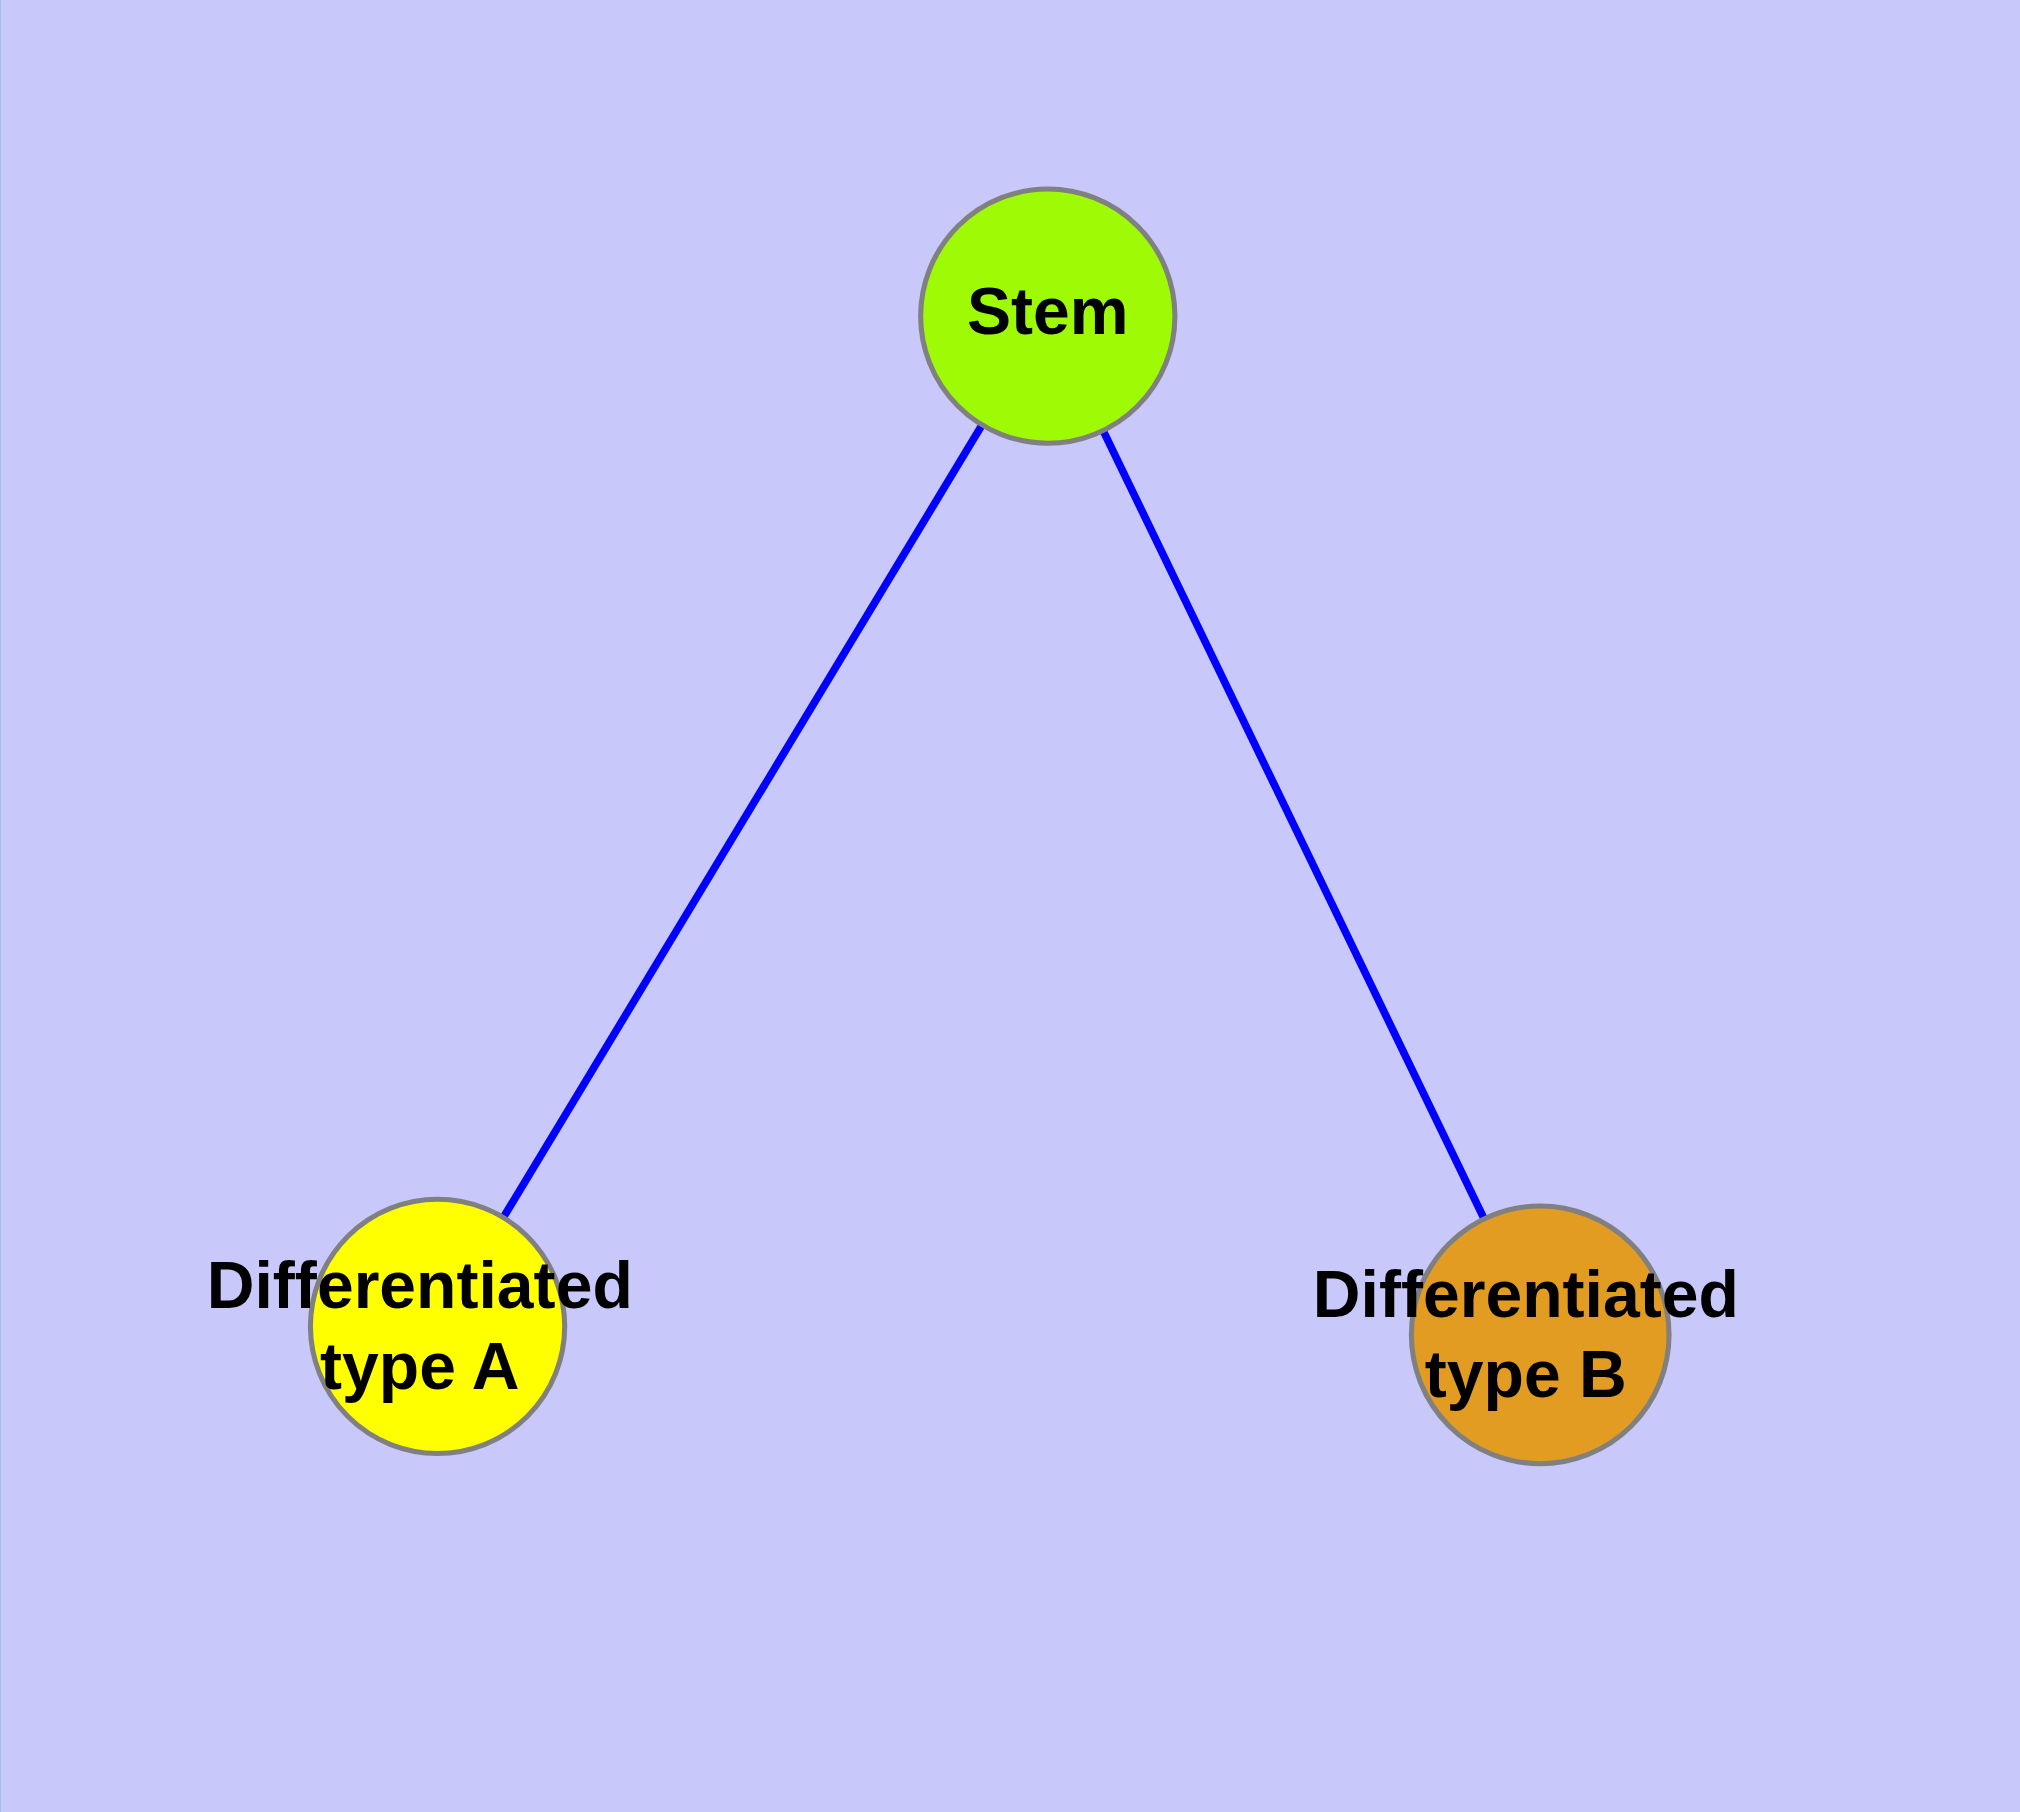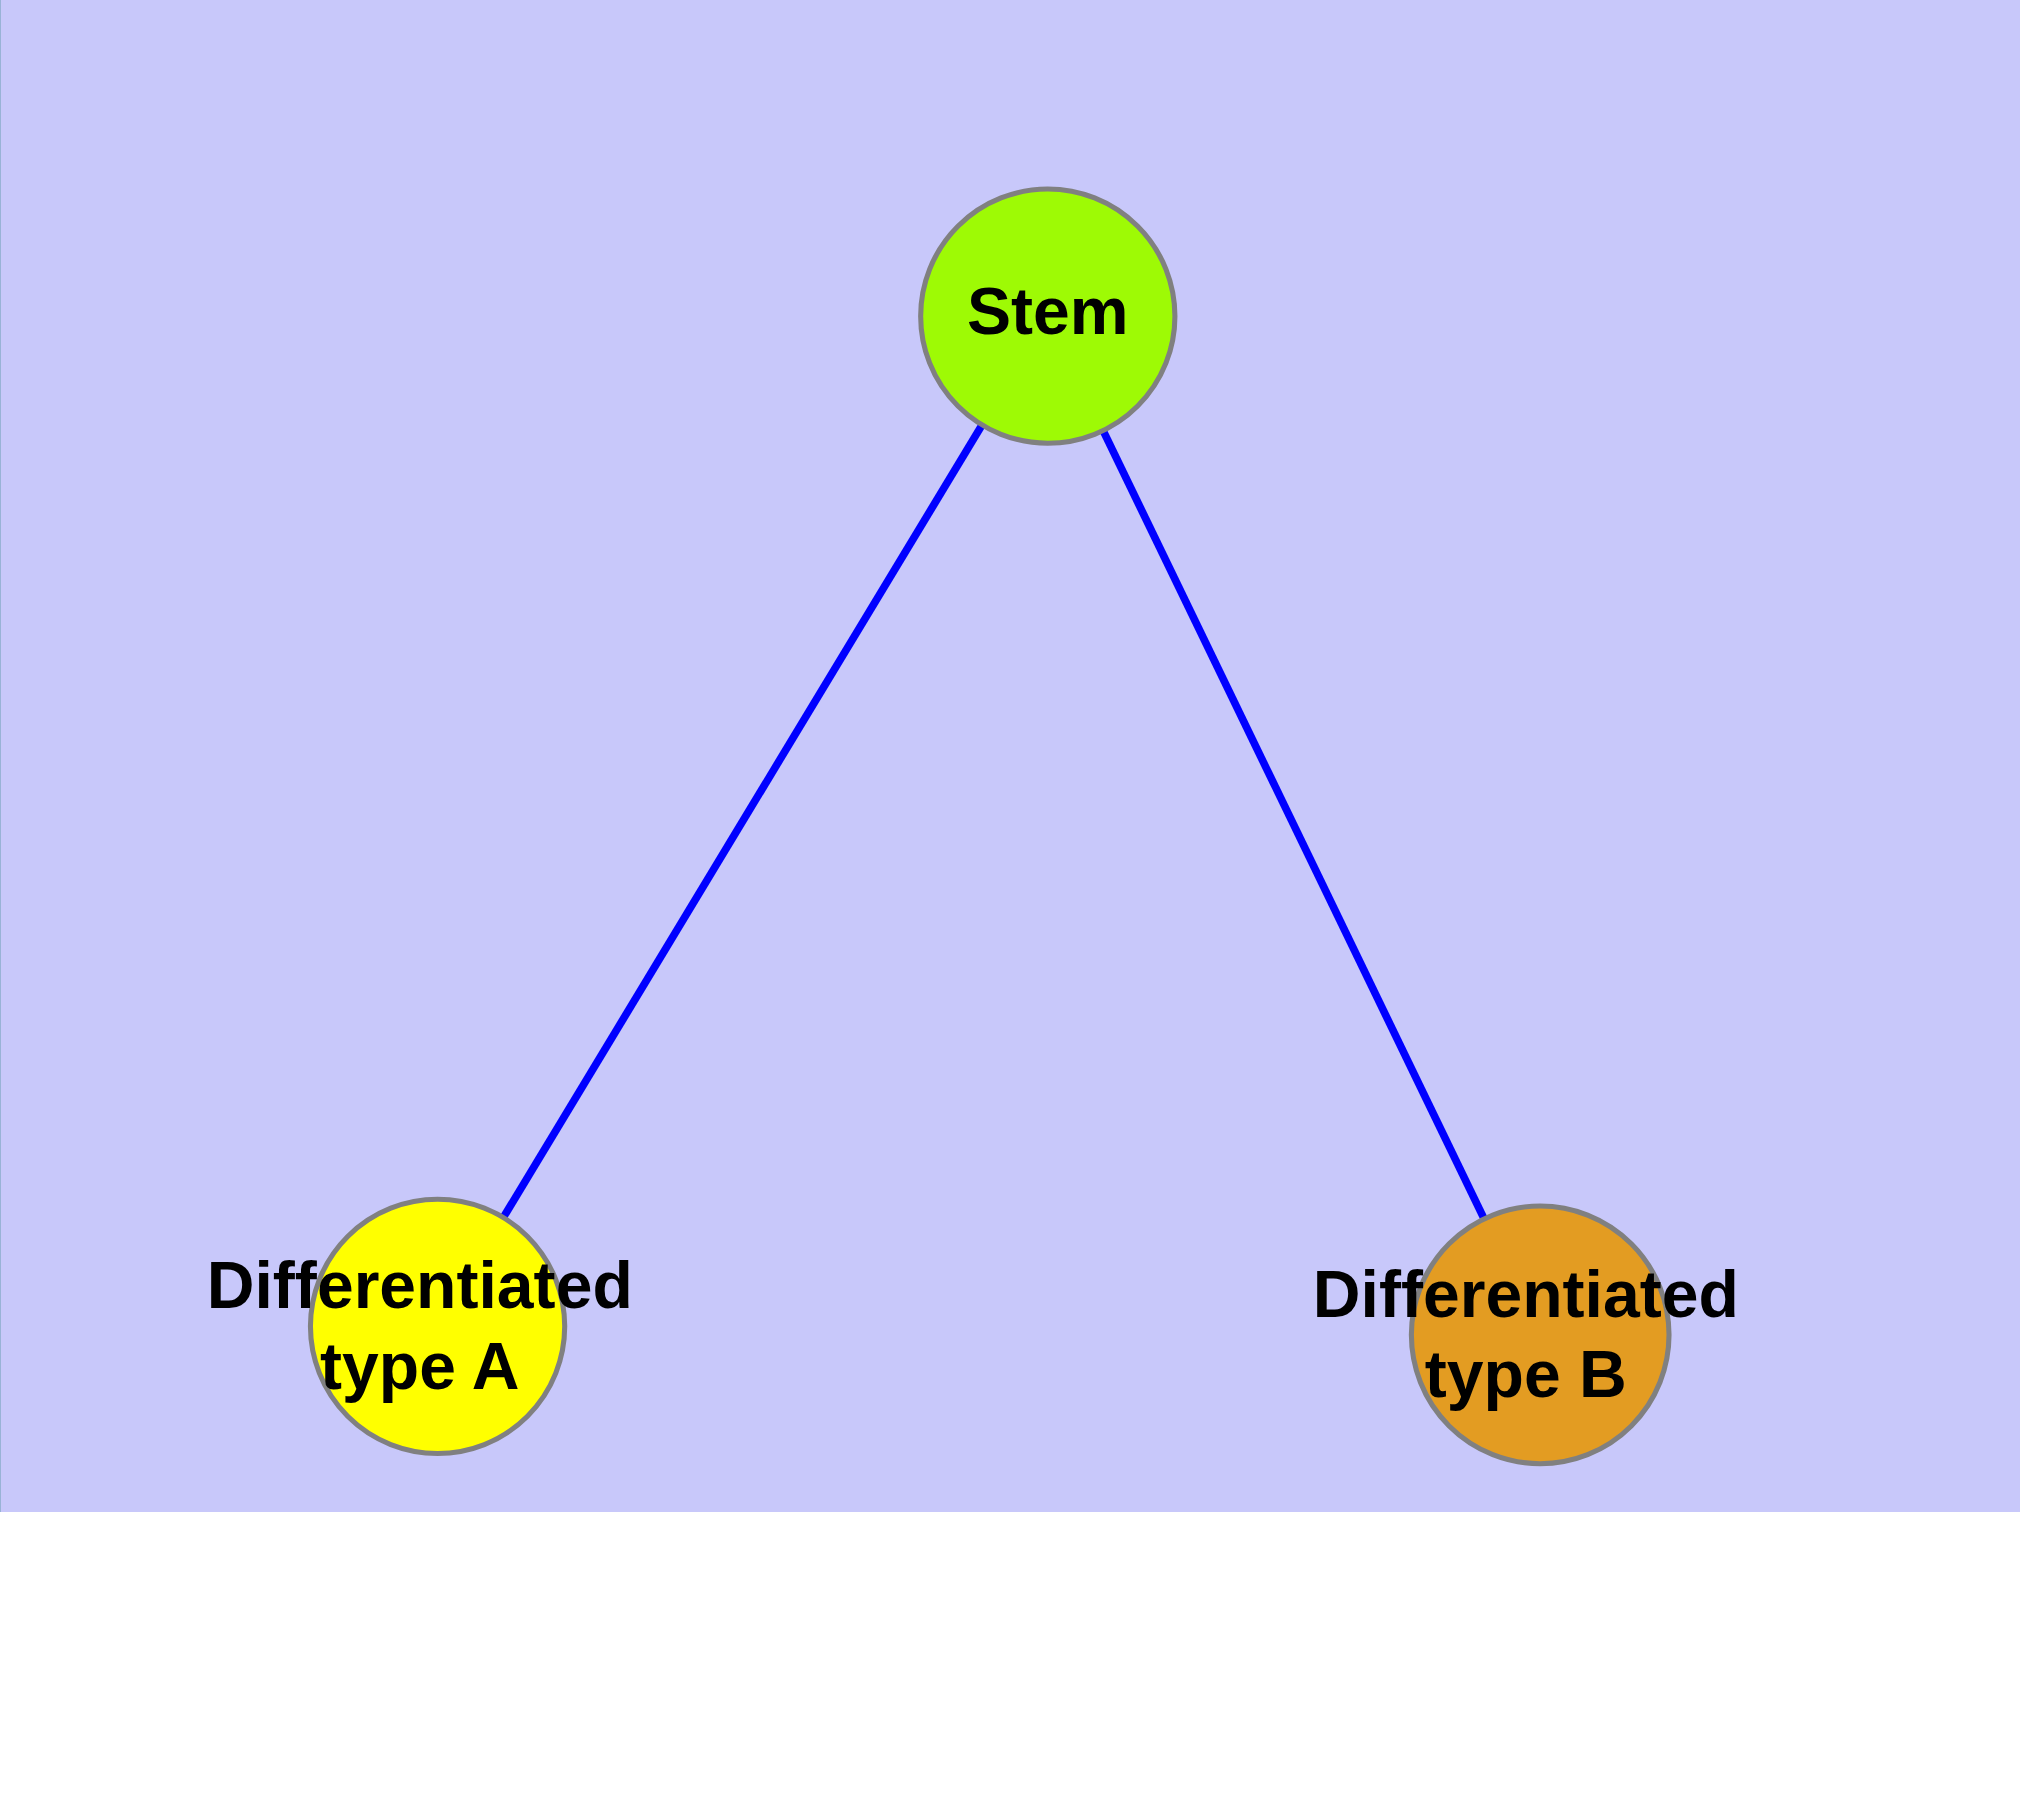"Stem" #canvas-root { background: #0f766e -> #14b8a6; height: 1512px -> 1812px }
